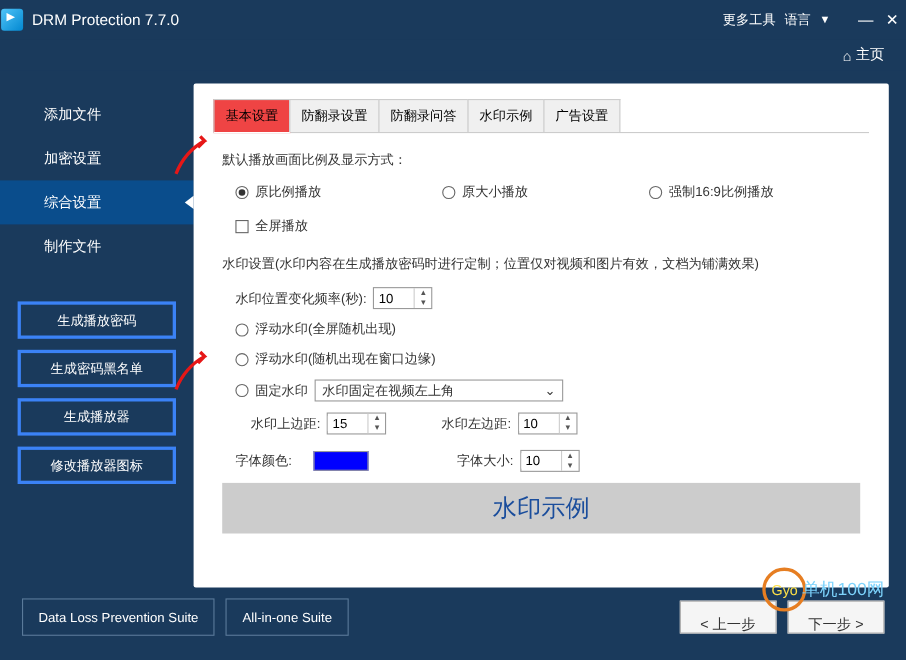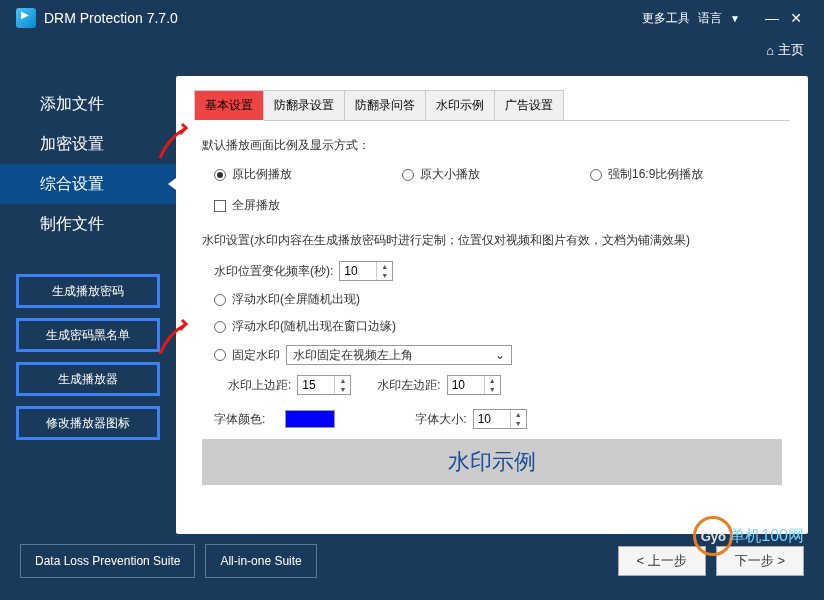"DRM Protection 7.7.0" .titlebar { padding: 0 16px -> 0 1px }
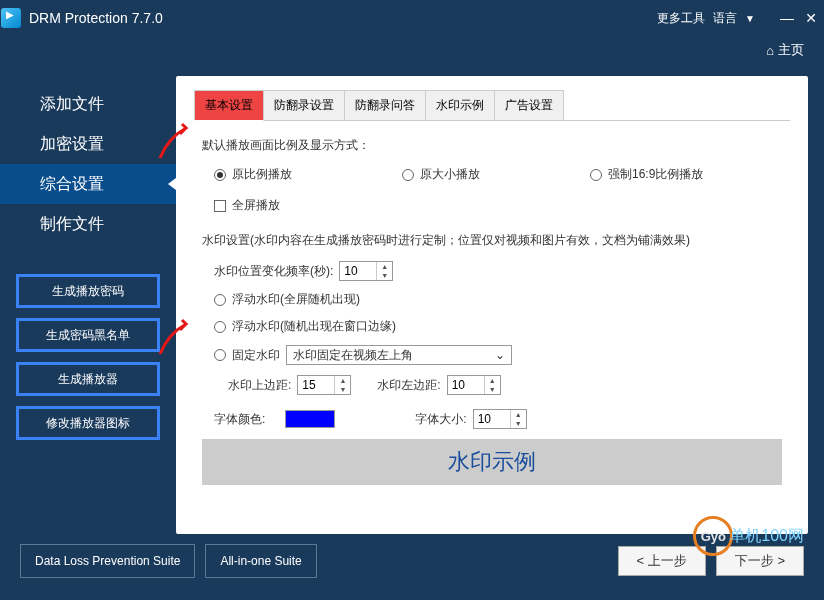"添加文件" .sidebar .nav-item { font-size: 16px -> 13px }
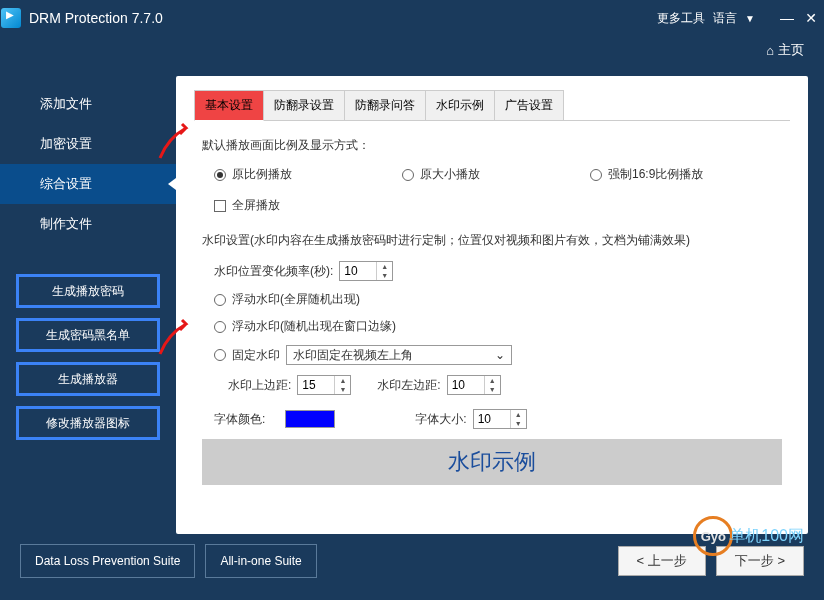"水印上边距:" .margin-row { gap: 26px -> 50px }
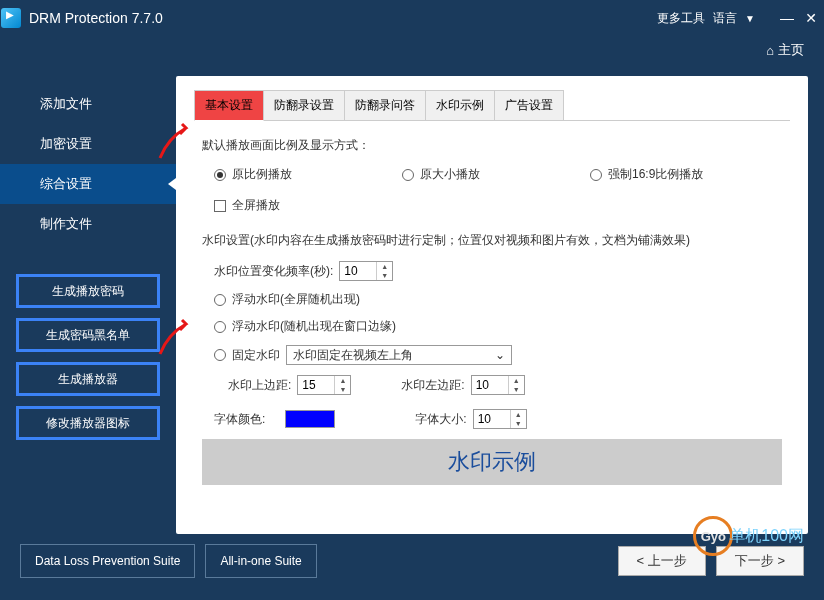"Gyo" .watermark-logo .circle { color: #e5e5e5 -> #fde047; font-weight: bold -> normal }
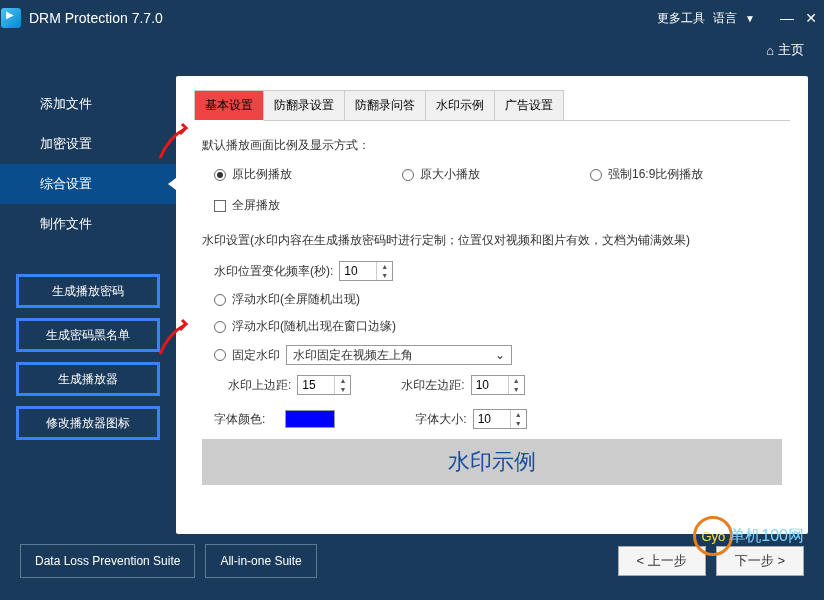"< 上一步" .footer .navbtn { align-items: center -> none; padding: 0 18px -> 12px 18px }
